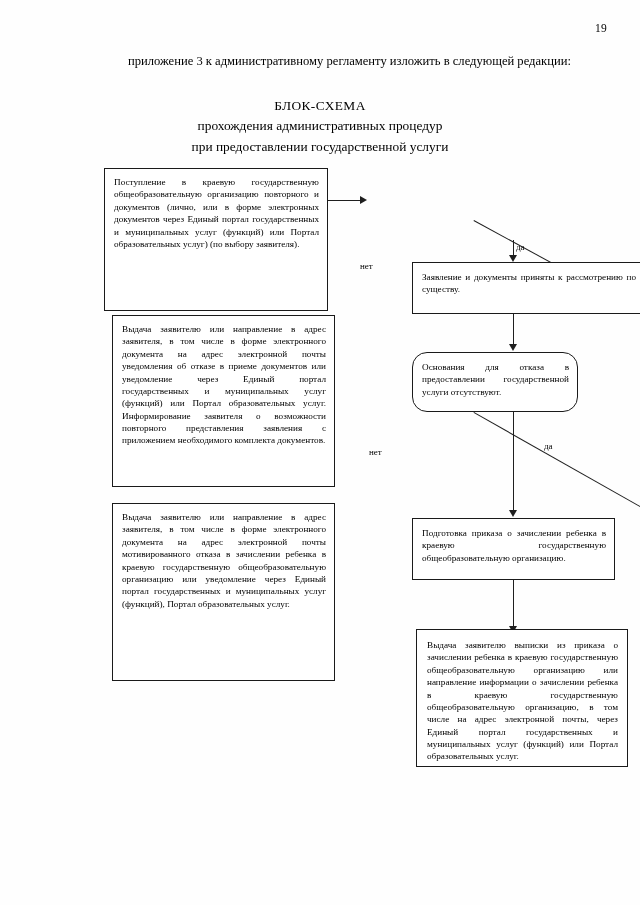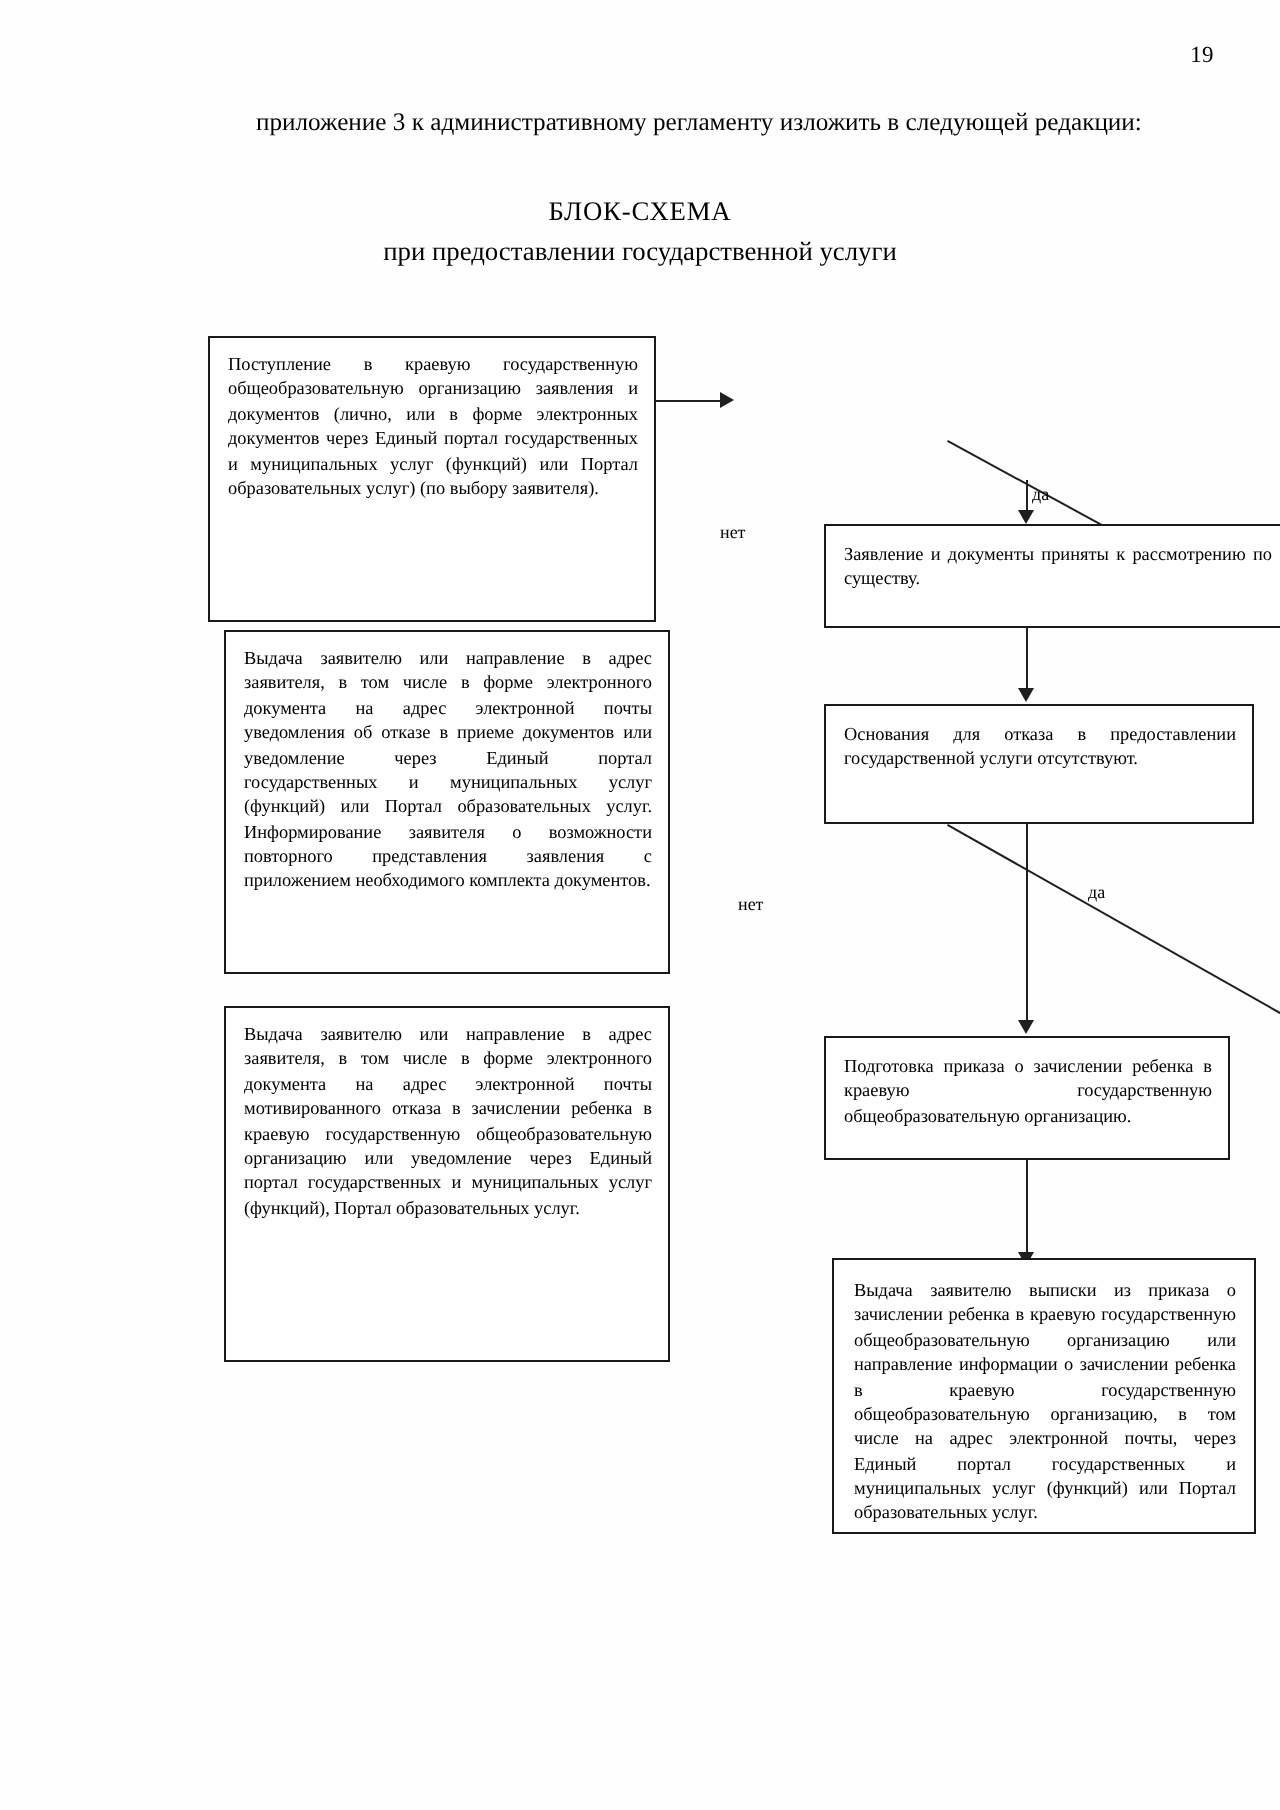"прохождения административных процедур" div { html: none -> <div>прохождения административных процедур</div> }
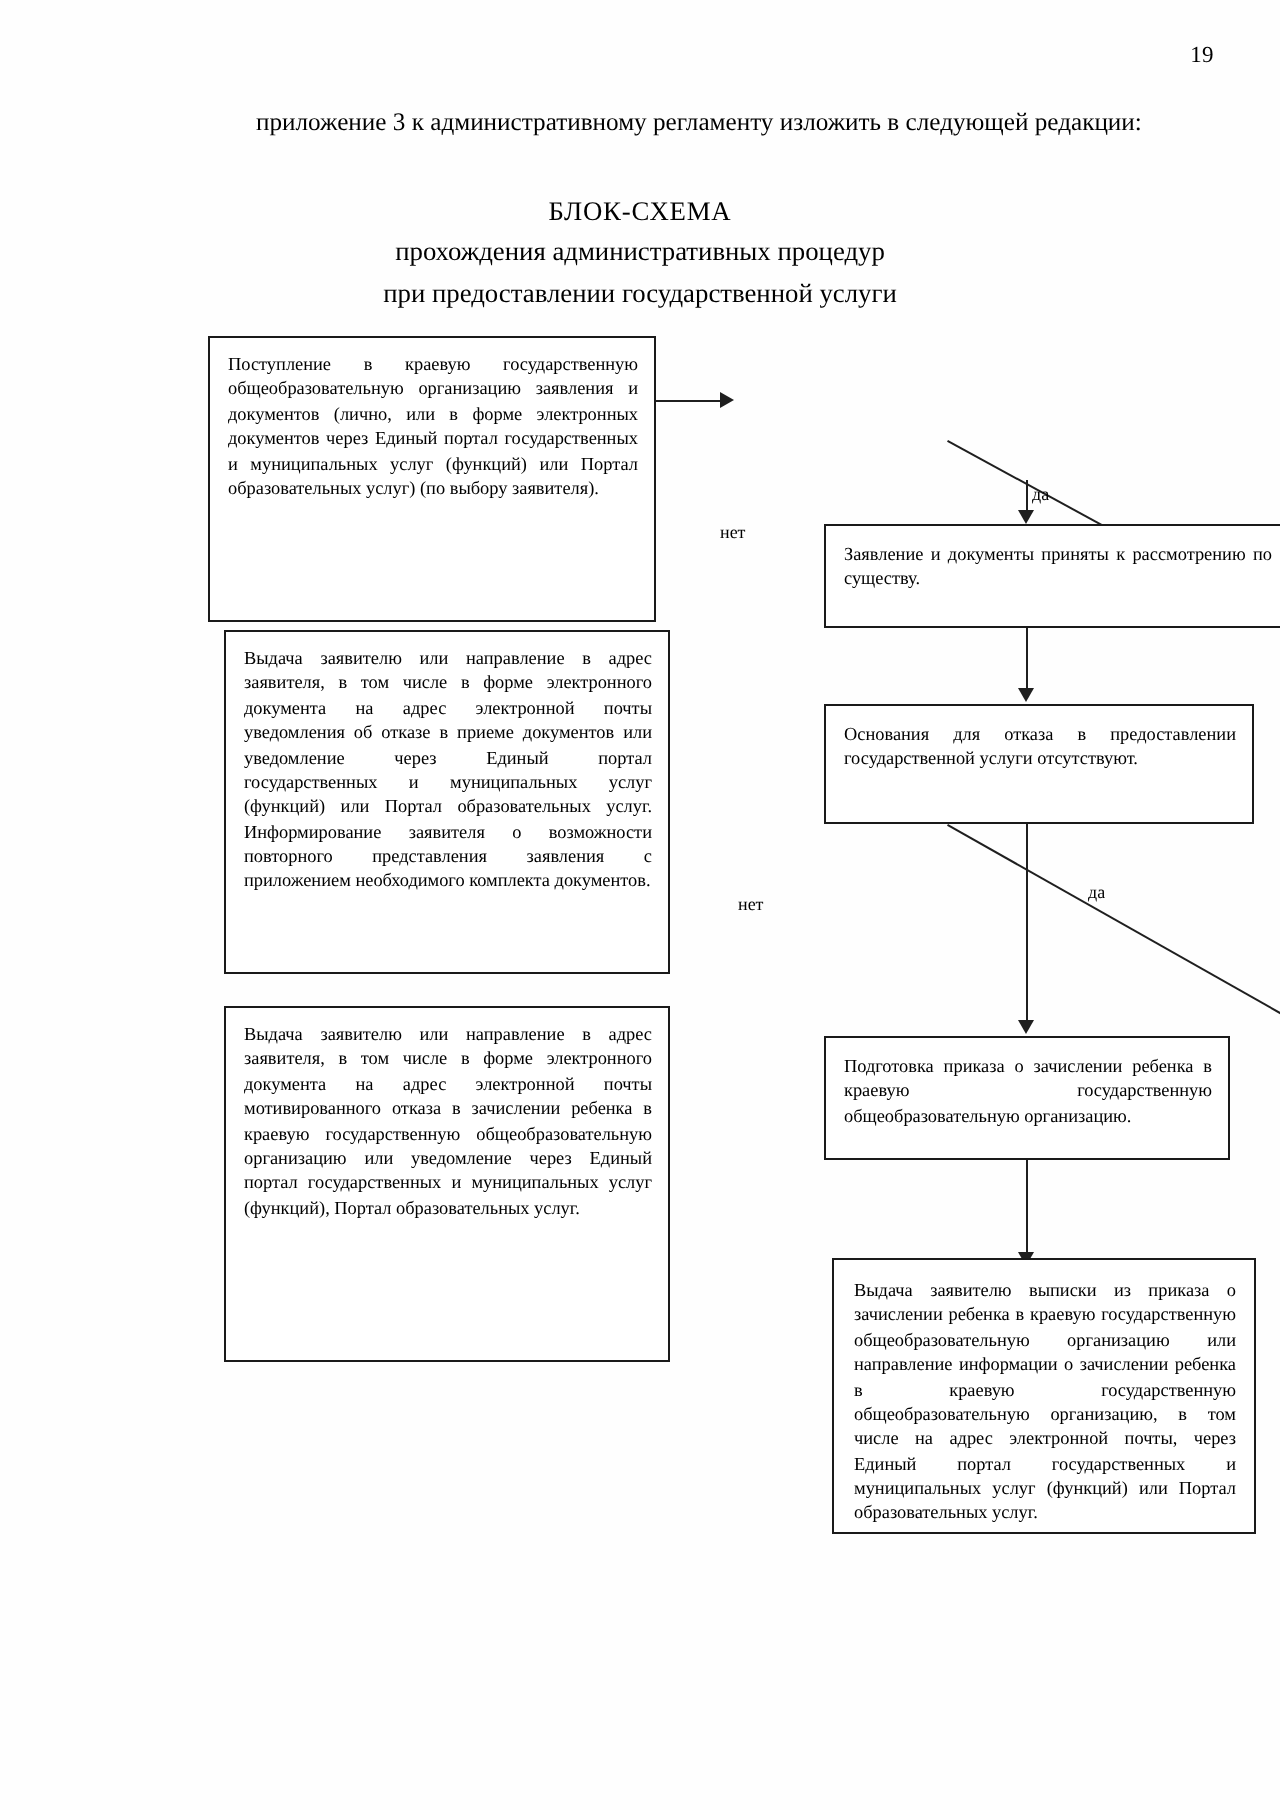"Поступление в краевую государственную" p { text: заявления -> повторного }
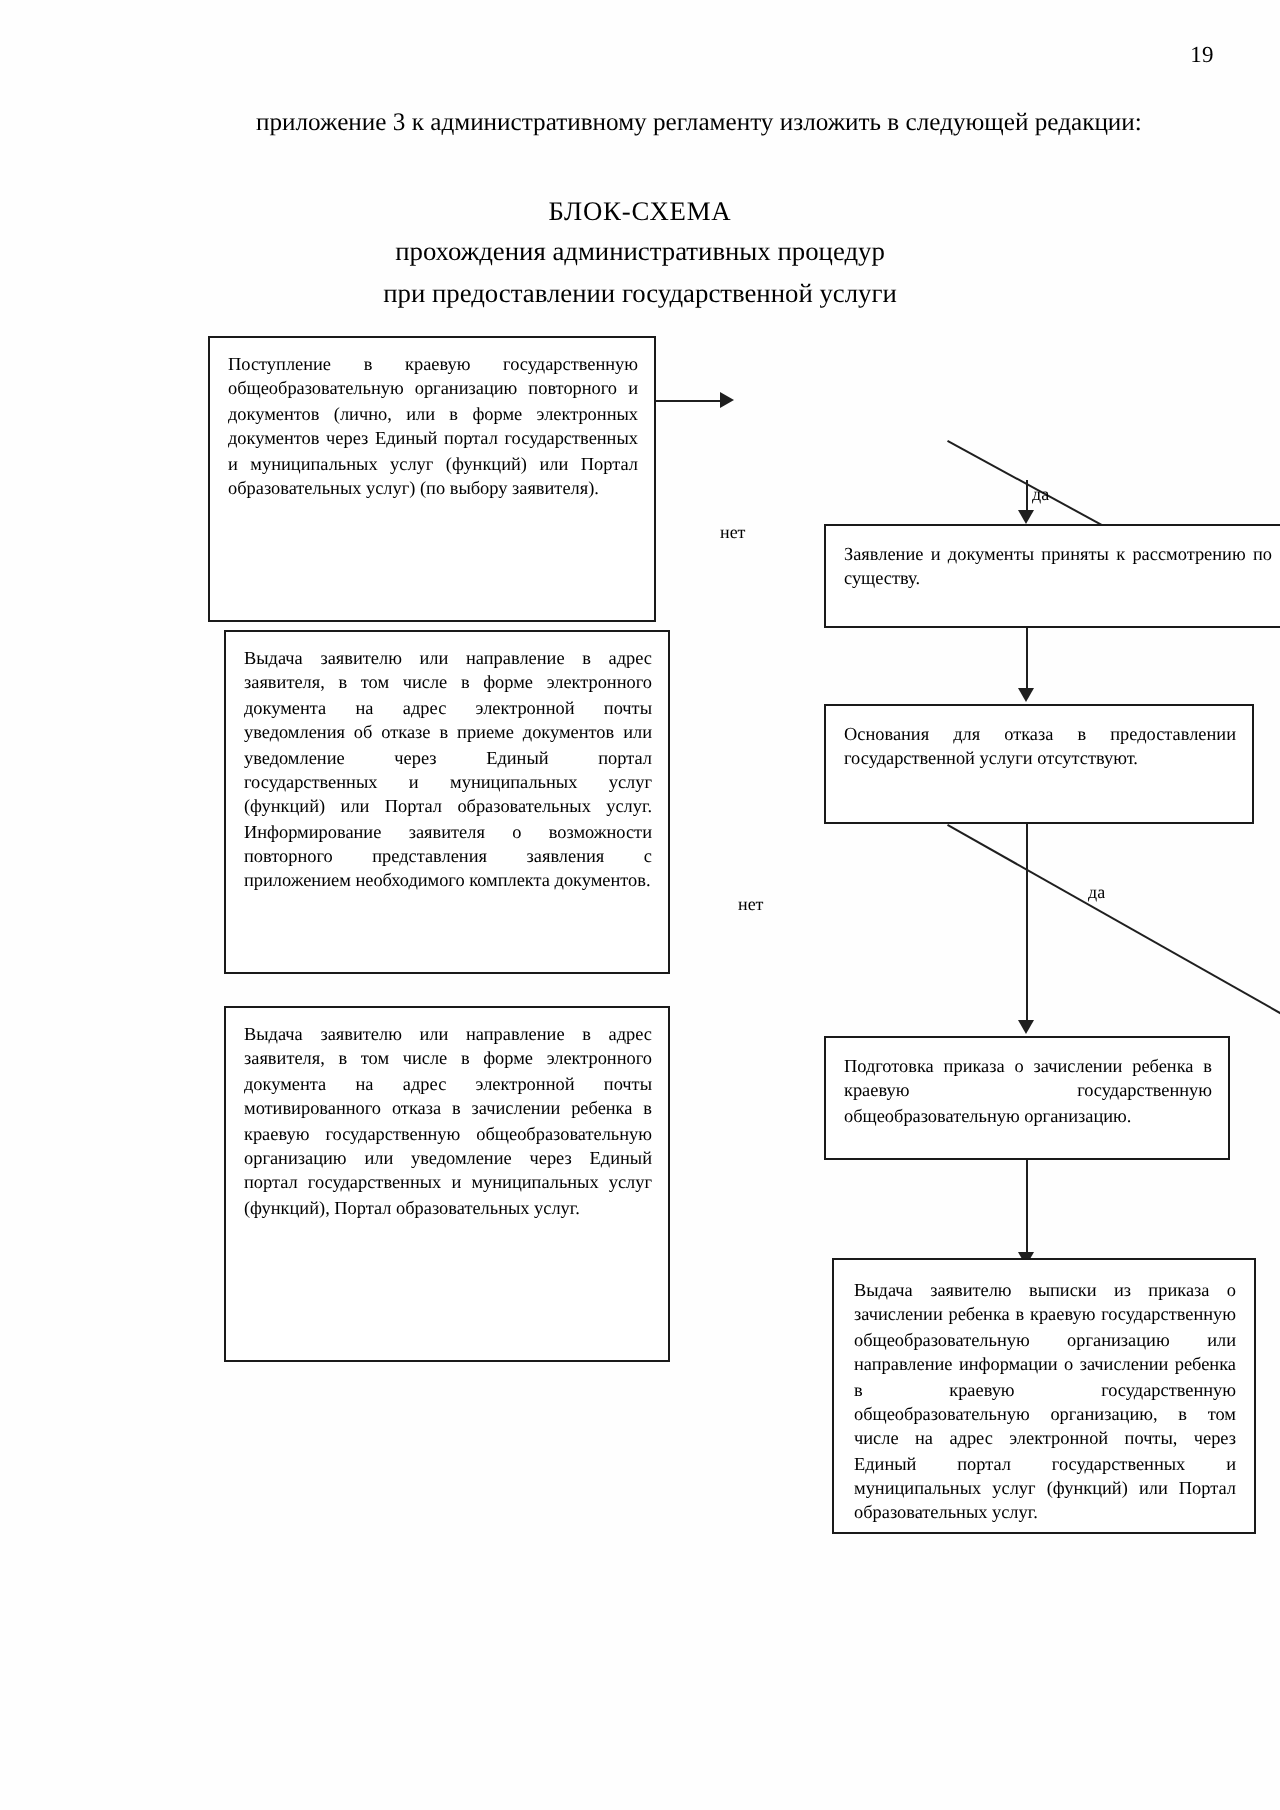"Основания для отказа в предоставлении" #box-nogrounds { border-radius: none -> 15px; width: 215px -> 166px }
